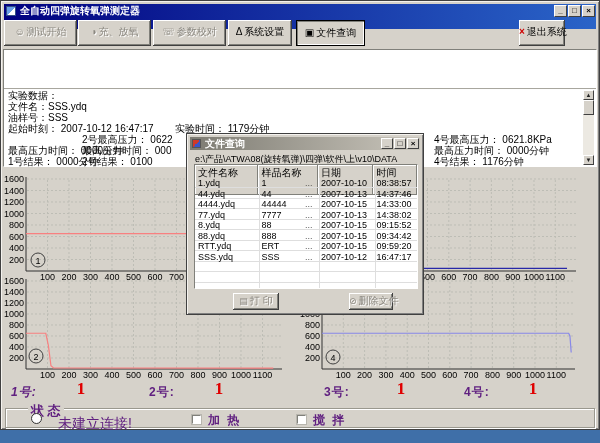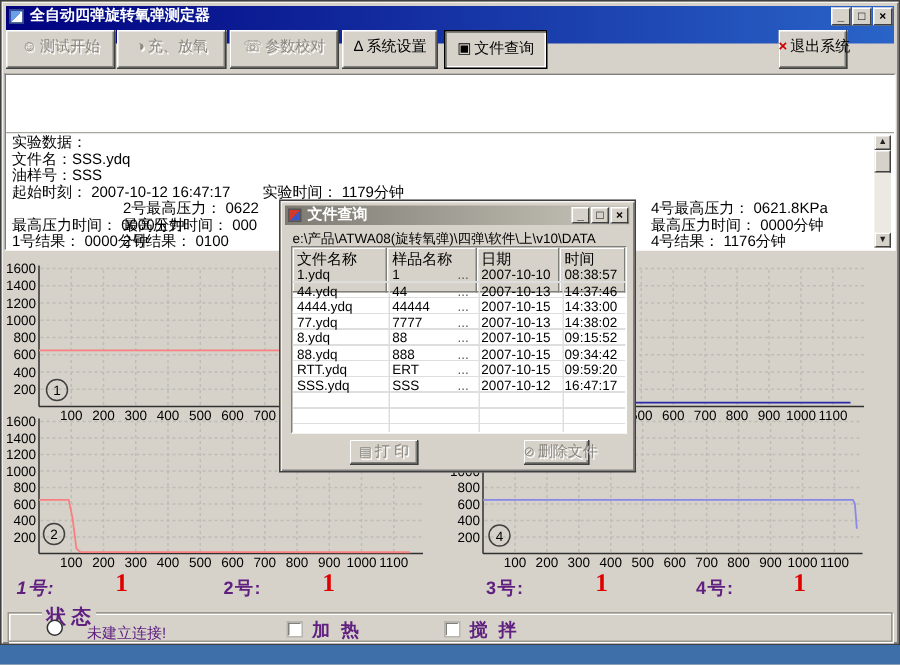"未建立连接!" .conn-text { font-size: 10px -> 14px }
